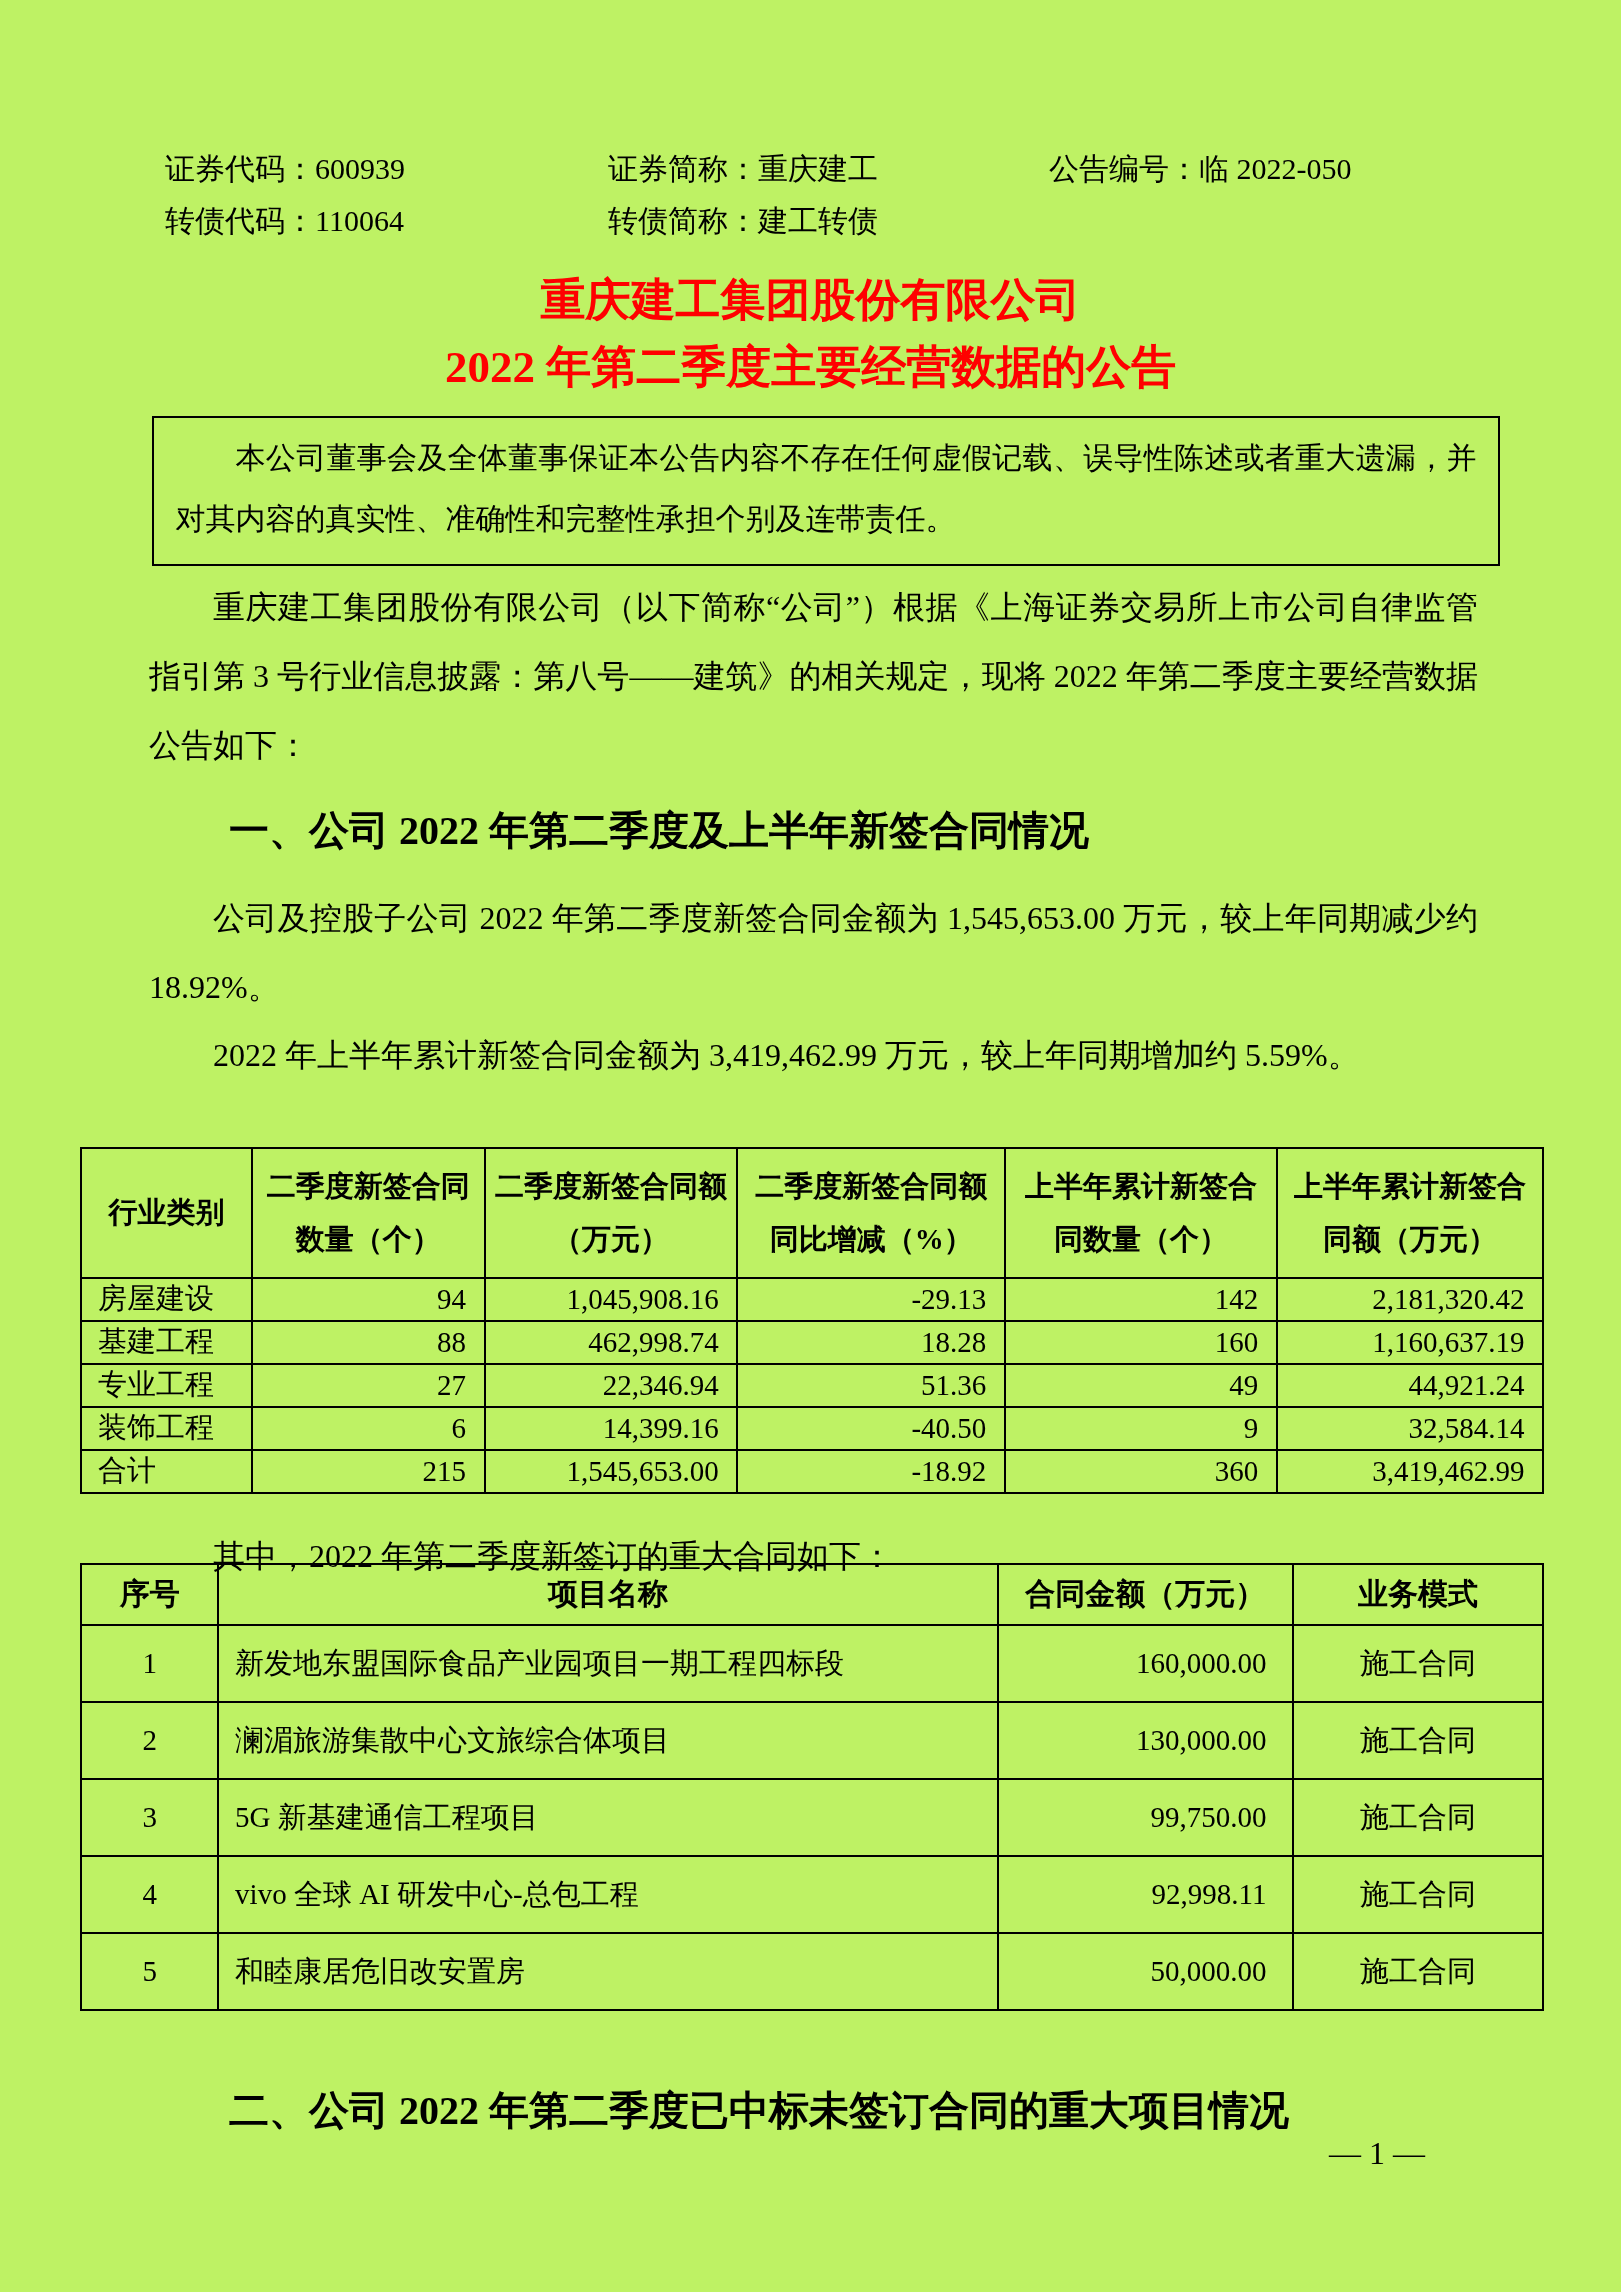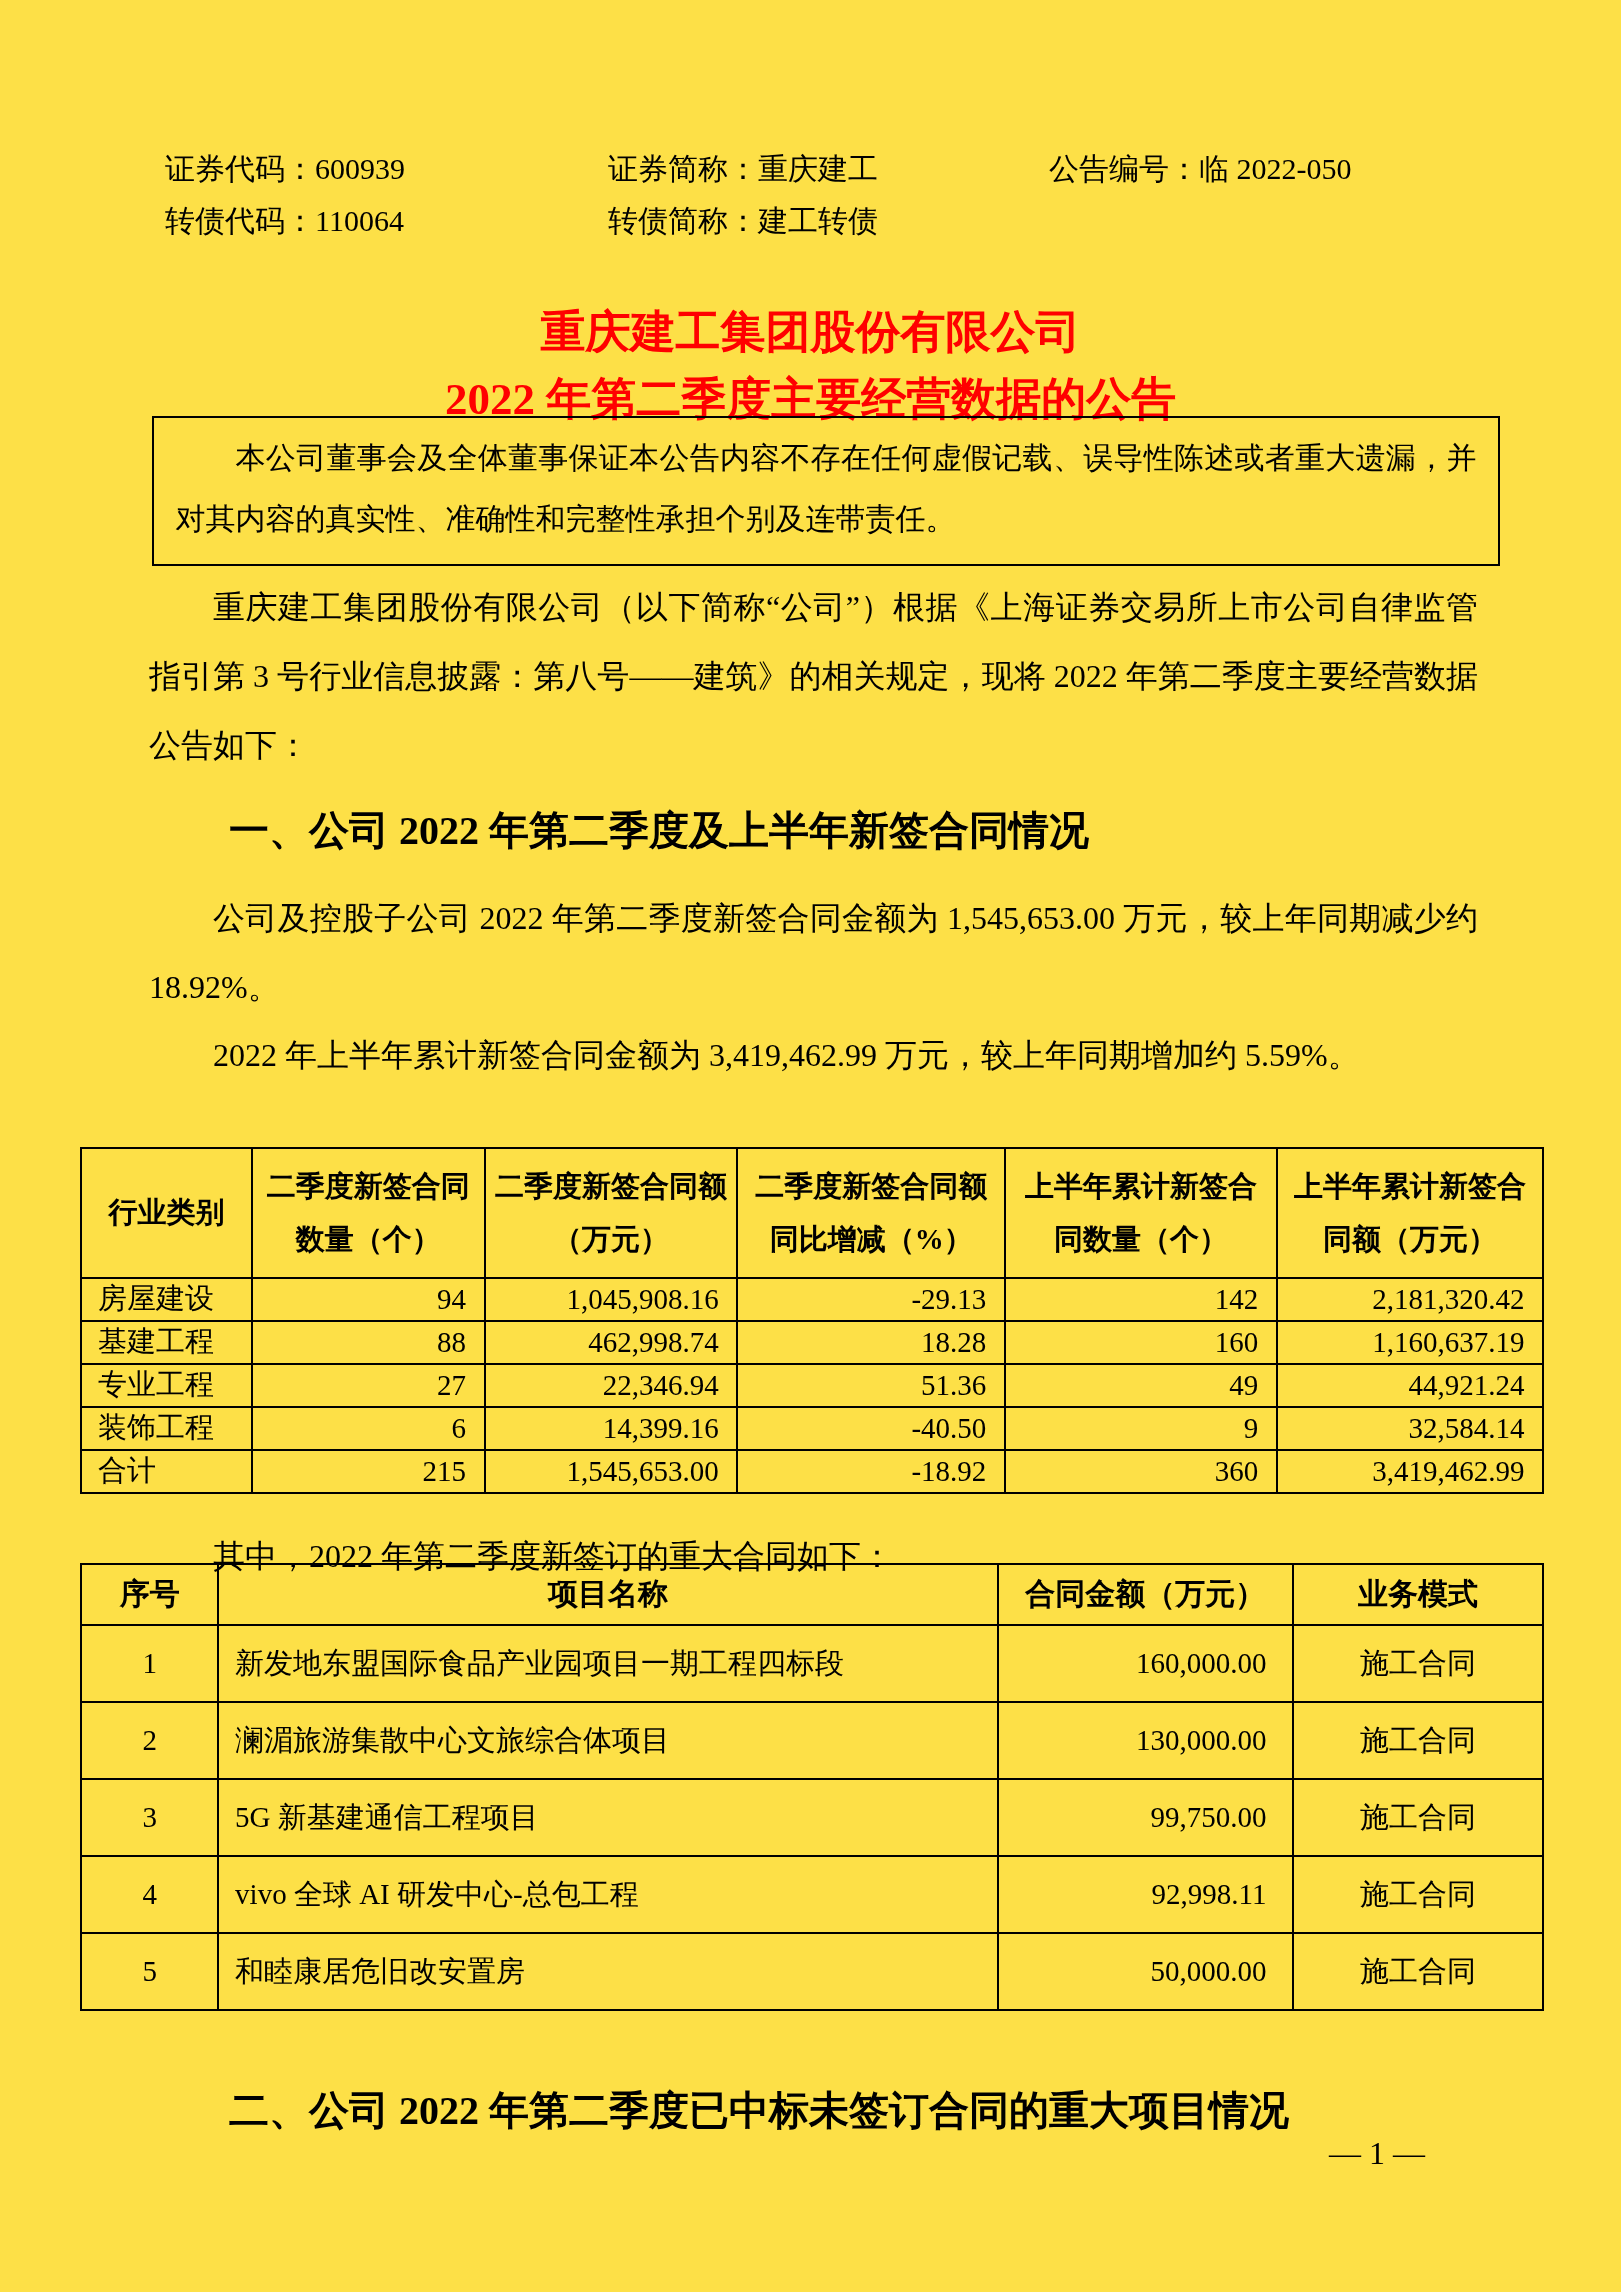"证券代码：600939" .page { background: #fde047 -> #bef264 }
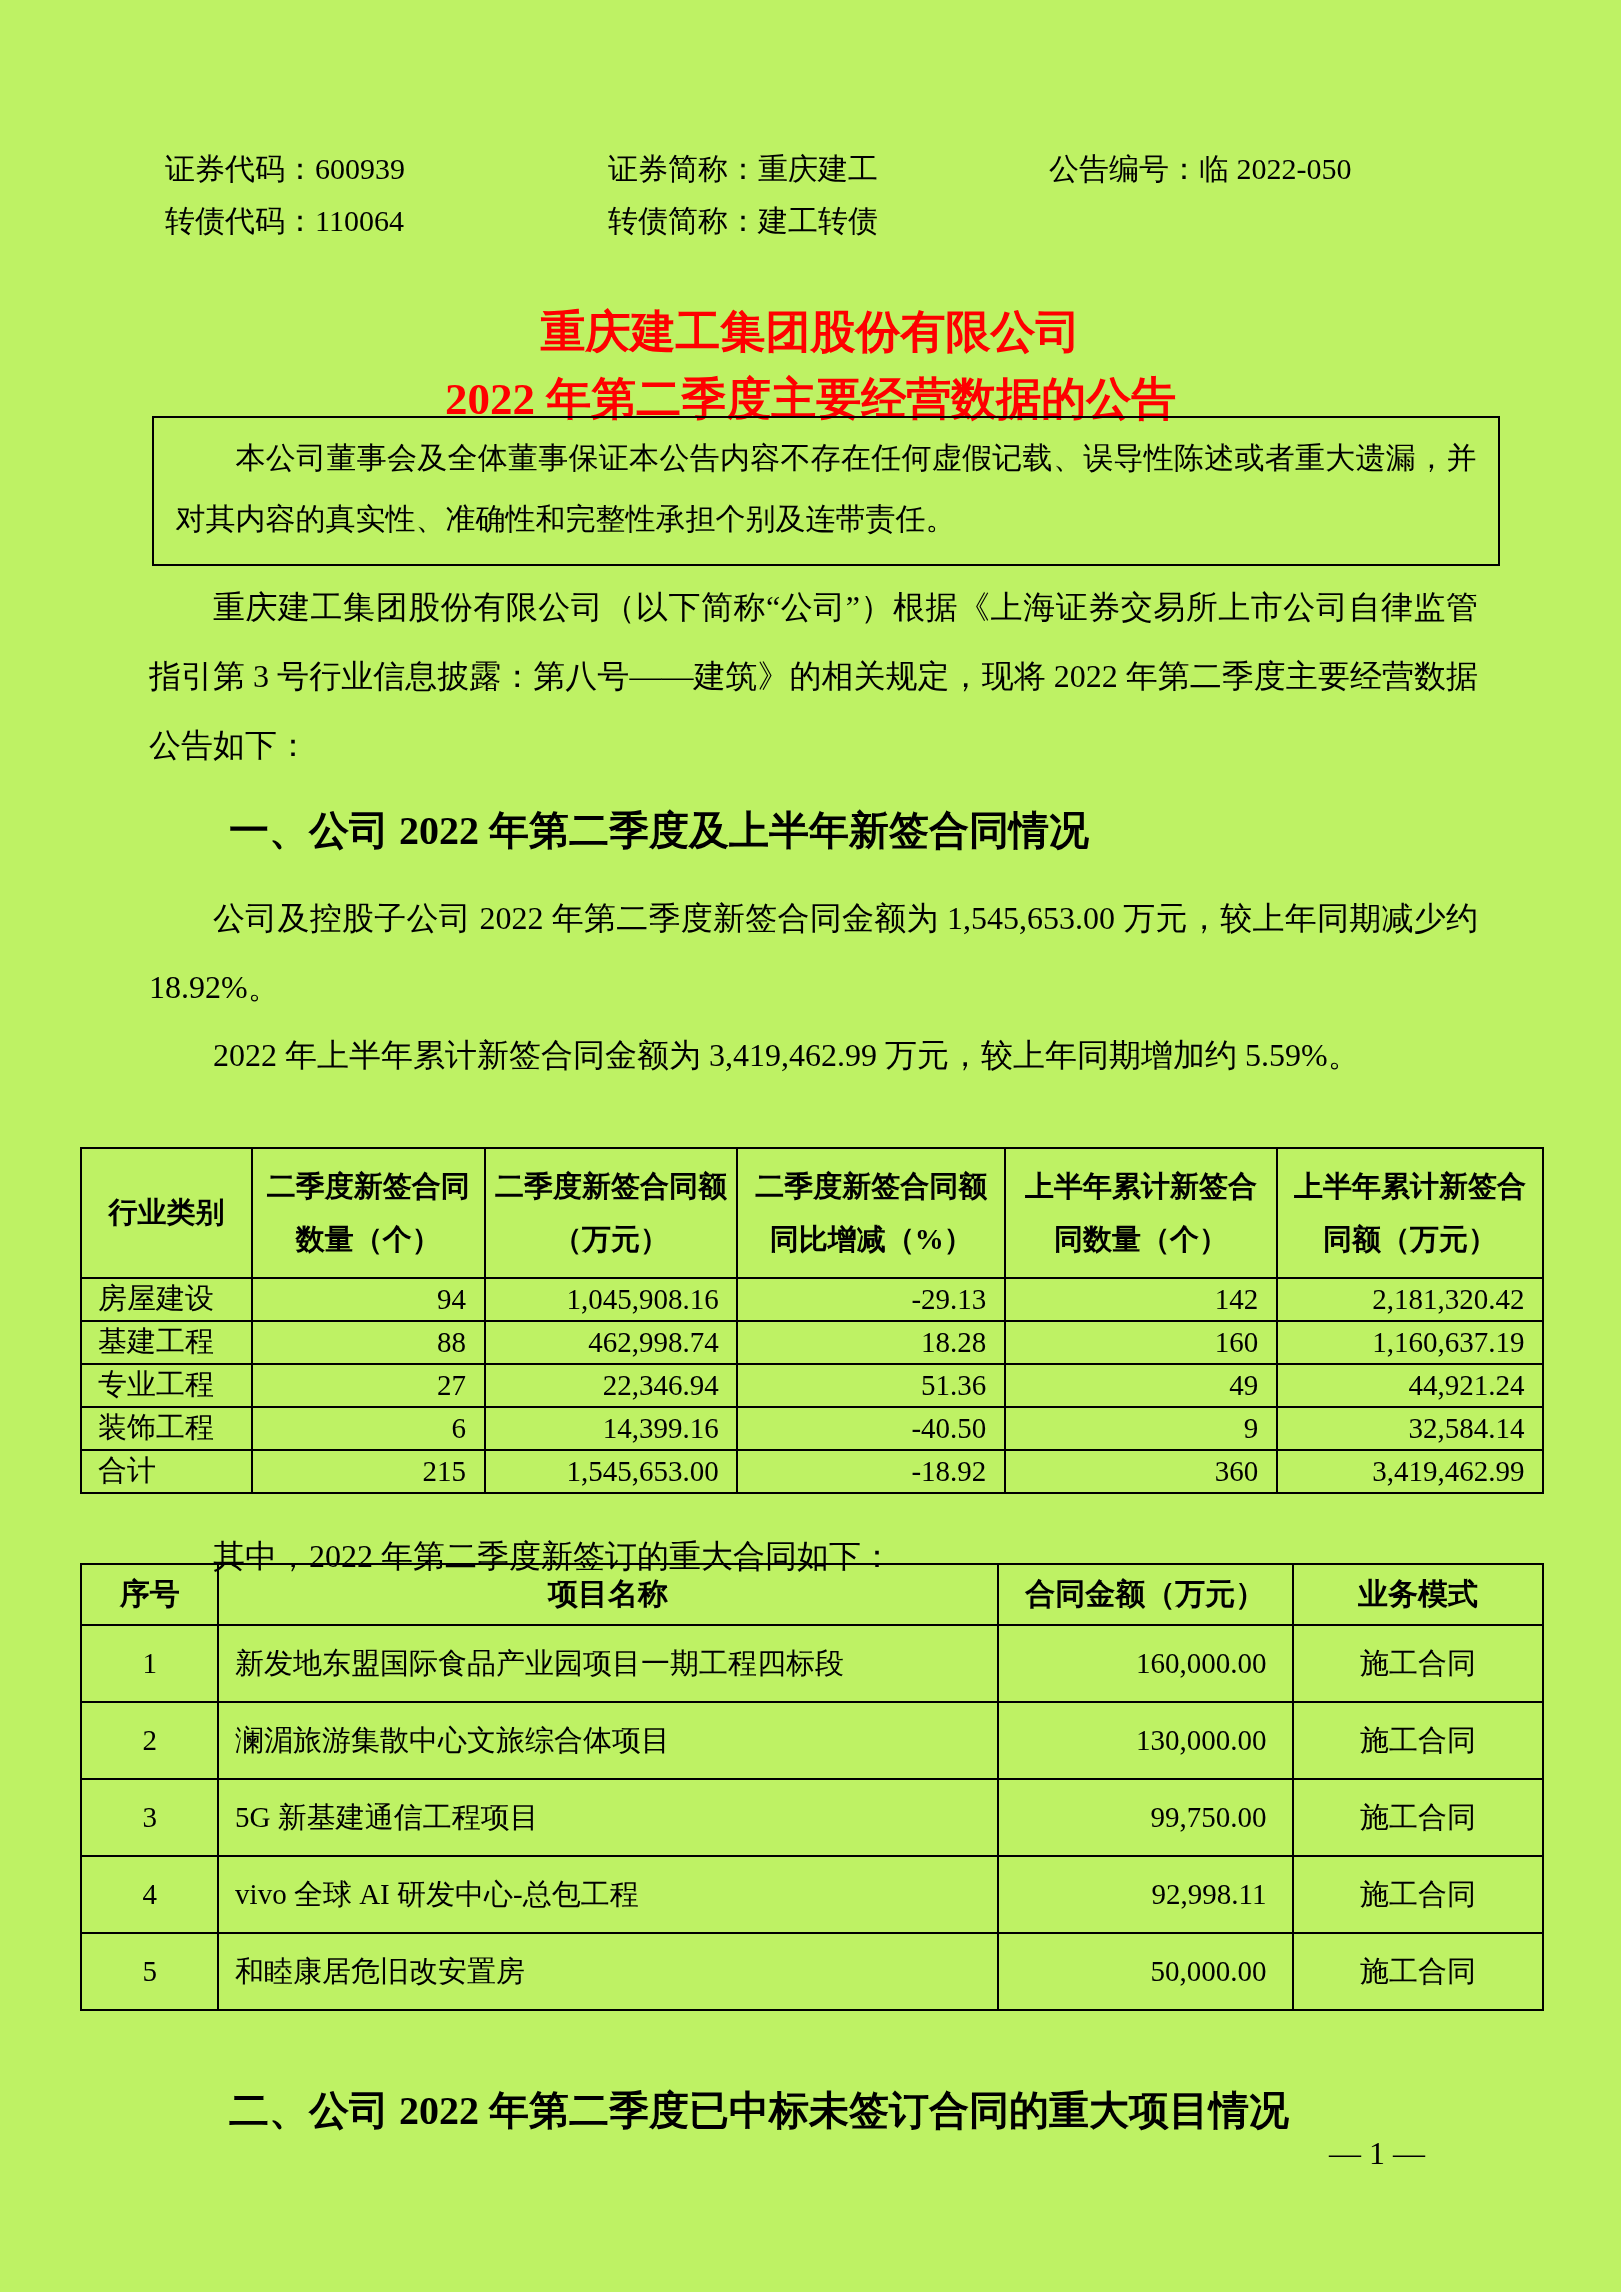"重庆建工集团股份有限公司" .doc-title { margin-top: 32px -> none }
